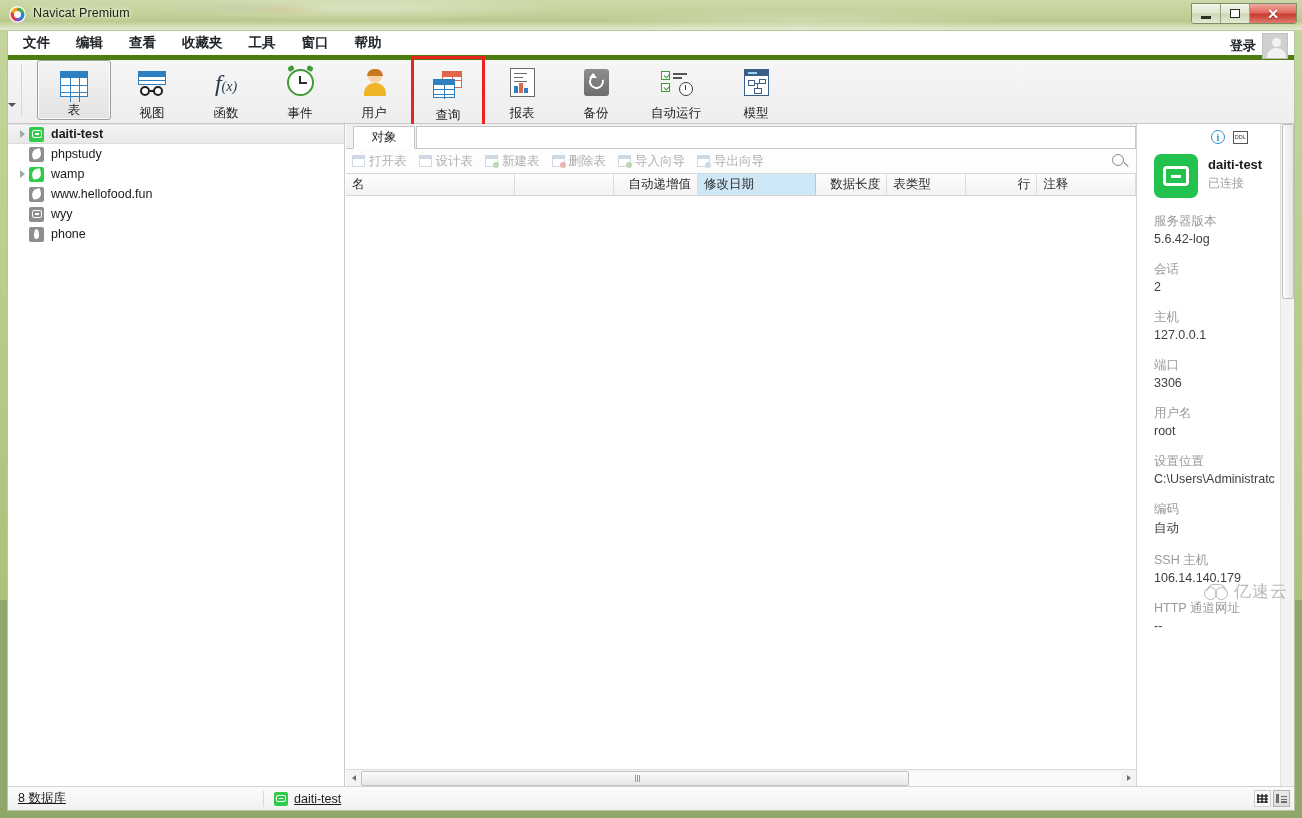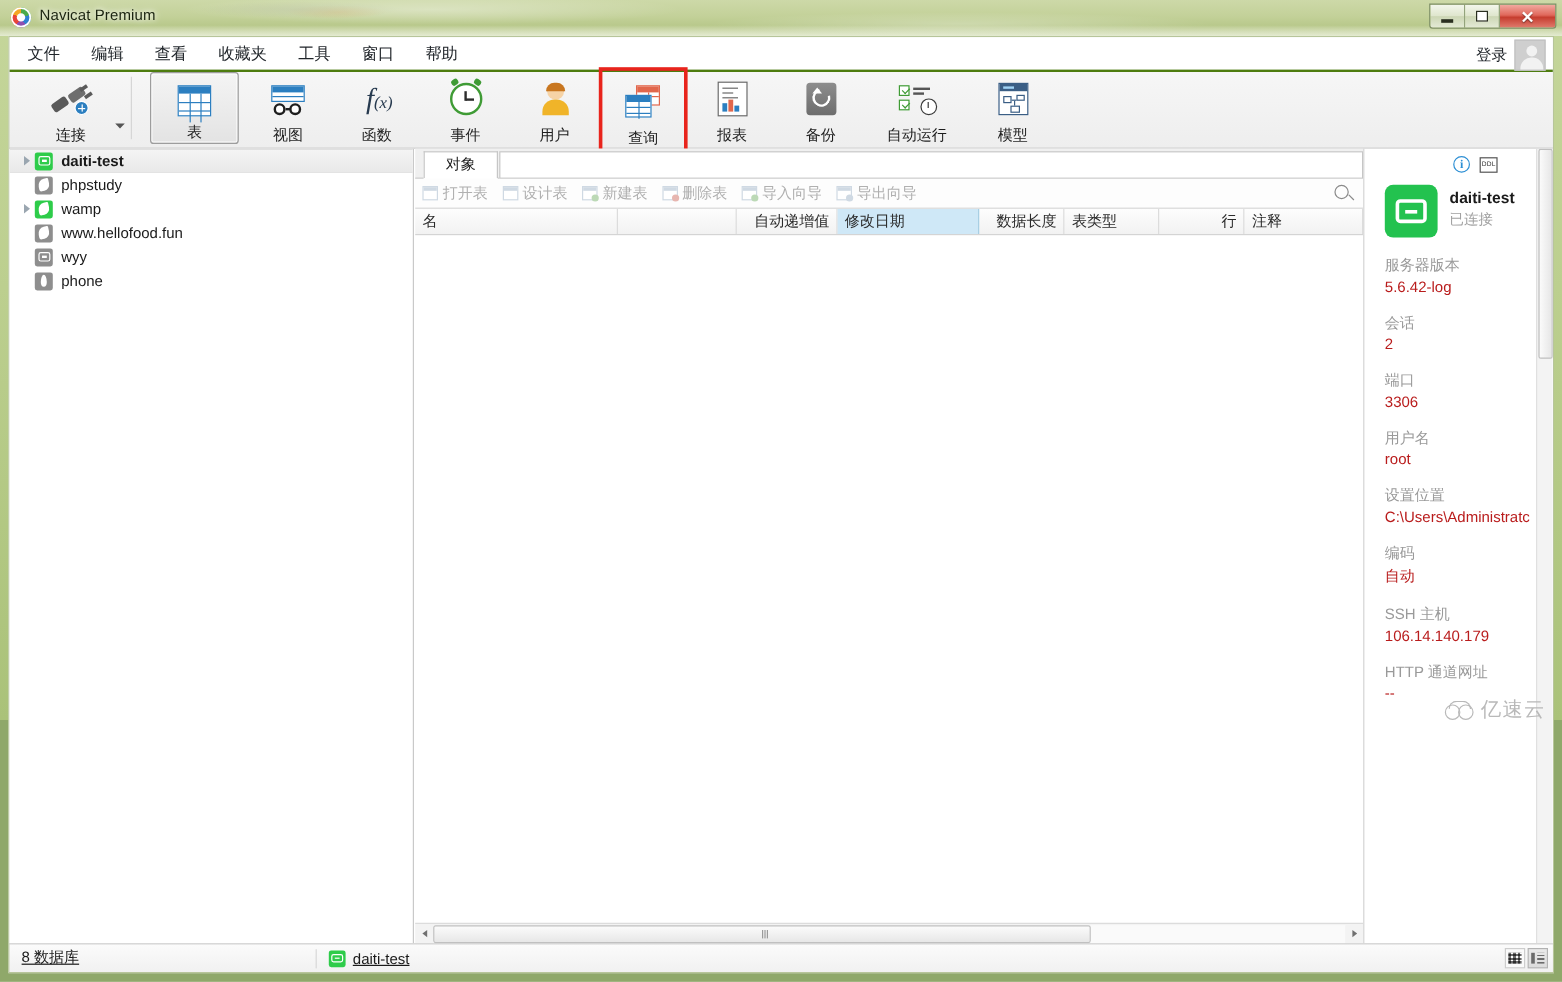"文件" .menubar { border-bottom: 2px solid #4d7c0f -> 5px solid #4d7c0f; font-weight: none -> bold }
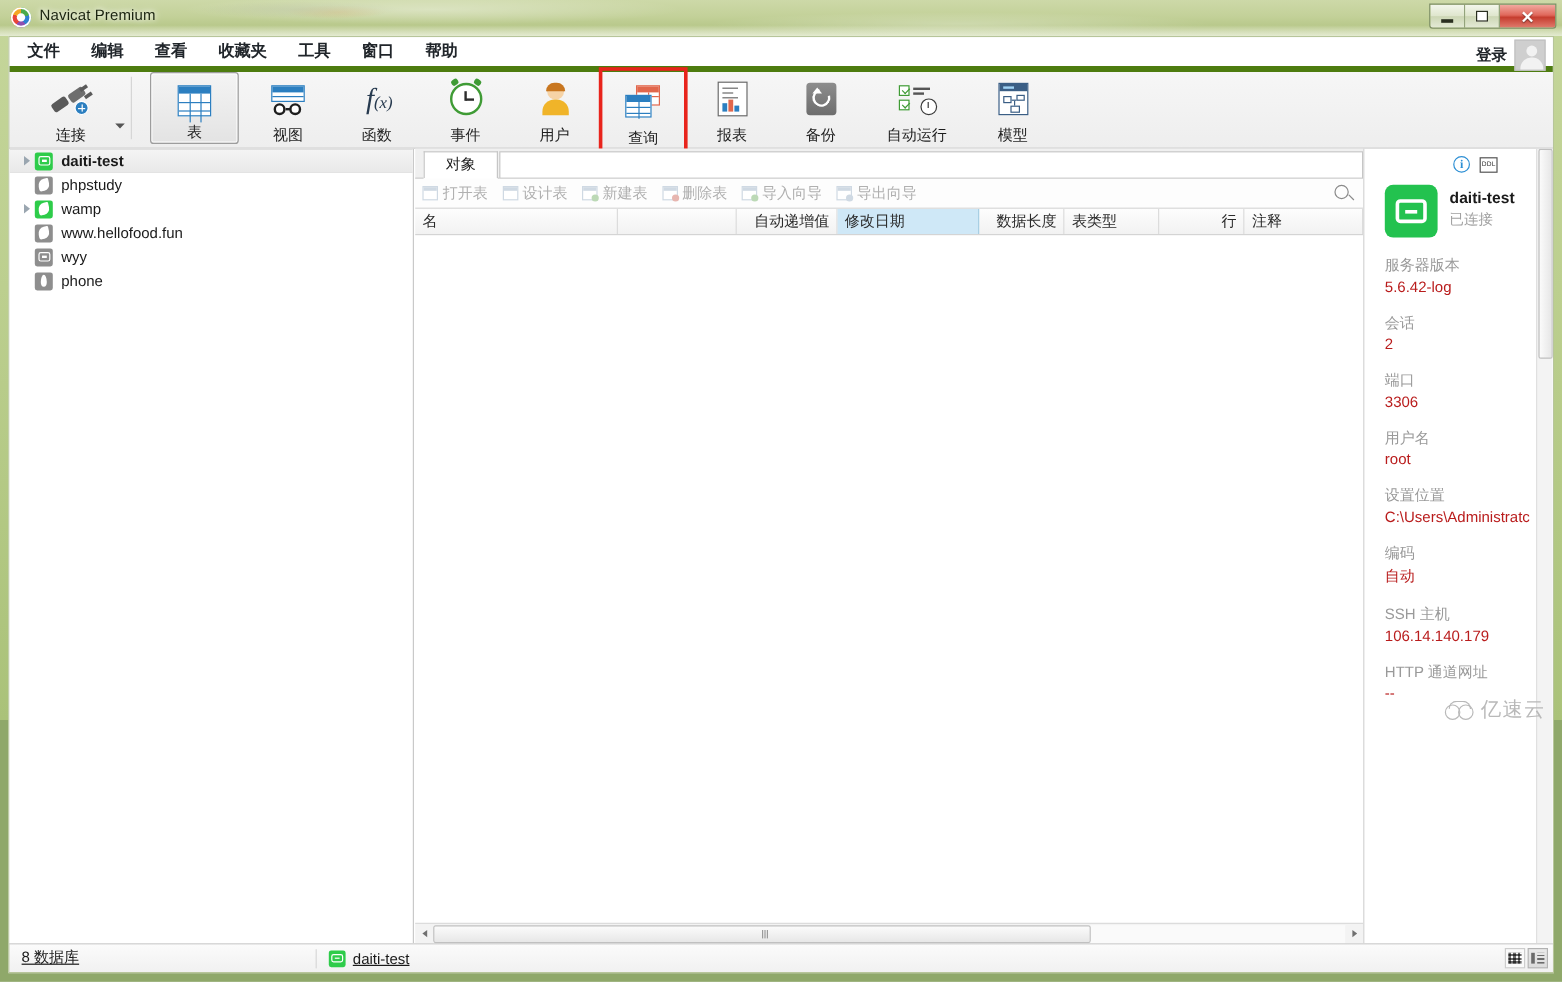"f(x)" .ic-fx { left: 12px -> 0; text-align: left -> center }
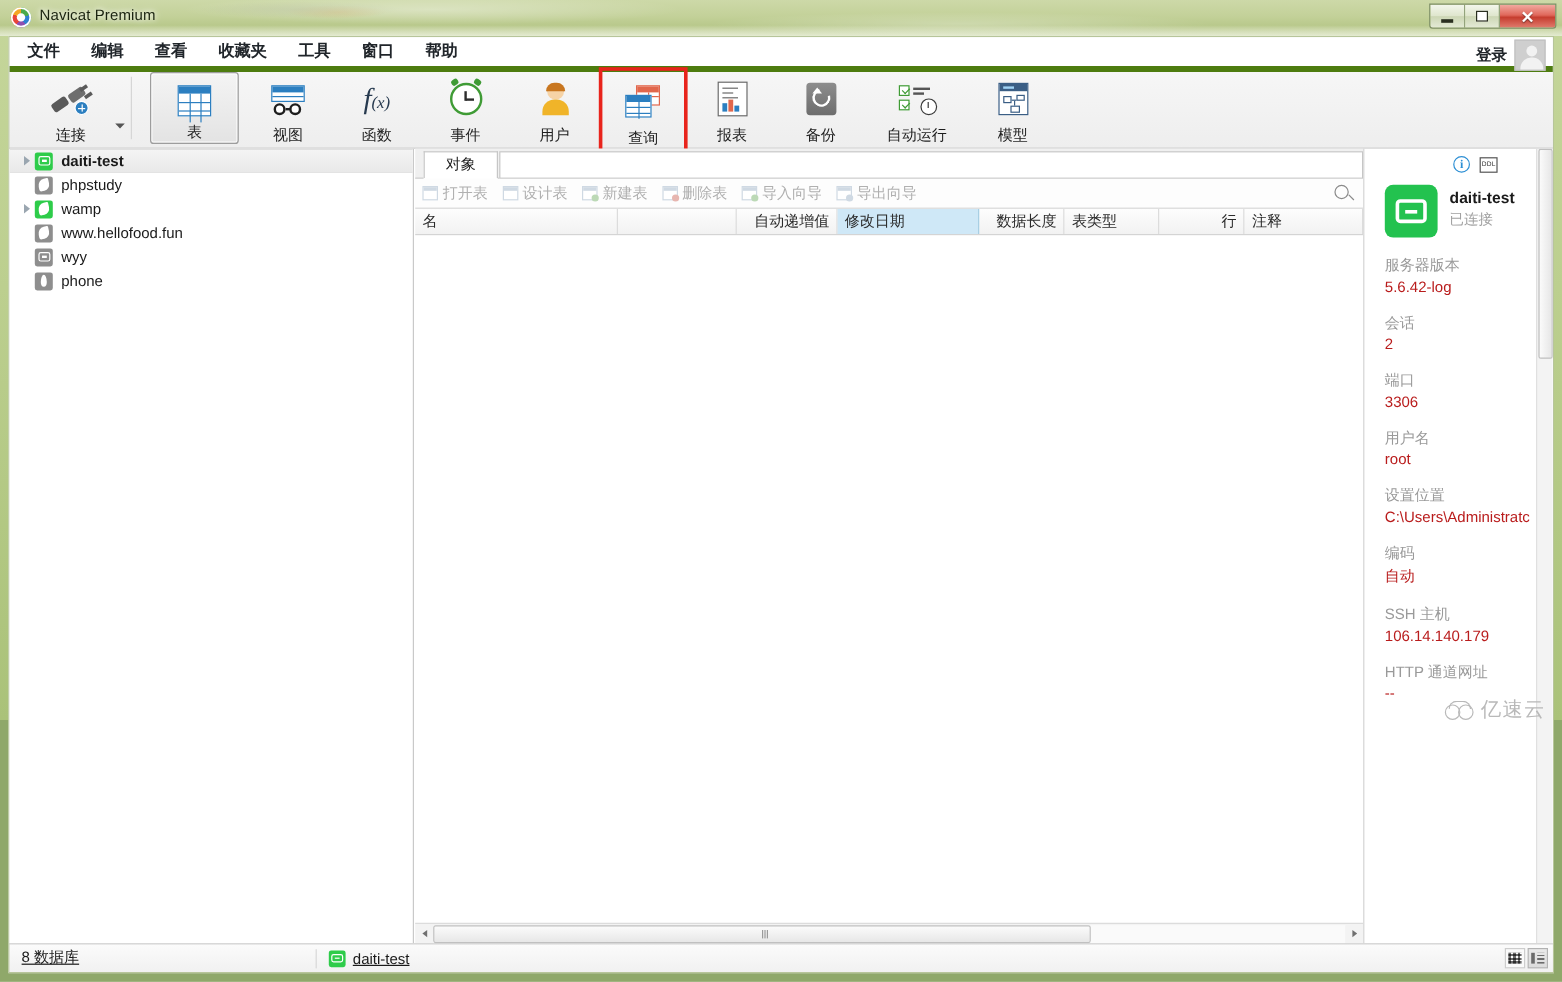"连接" div.tb-btn { html: <div> <div> <div> <div></div> <div></div> <div></div> <div></div> </div> <div></div> </div> <div>连接</div> </div> -> none }
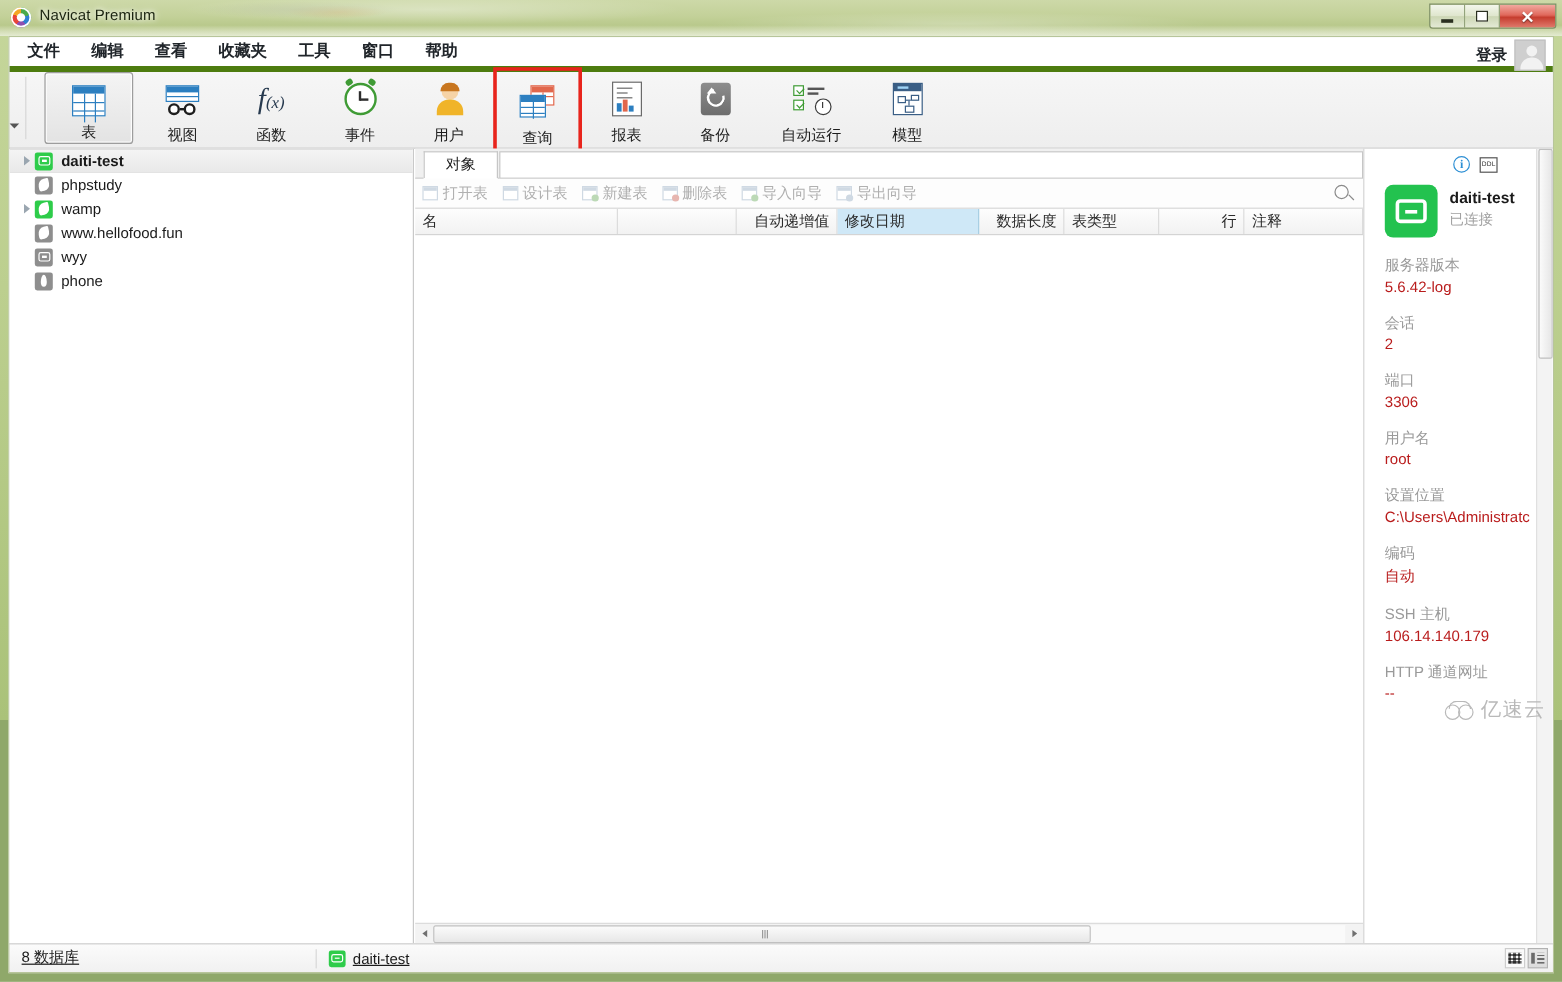"5.6.42-log" .kv .v { color: #b91c1c -> #404040 }
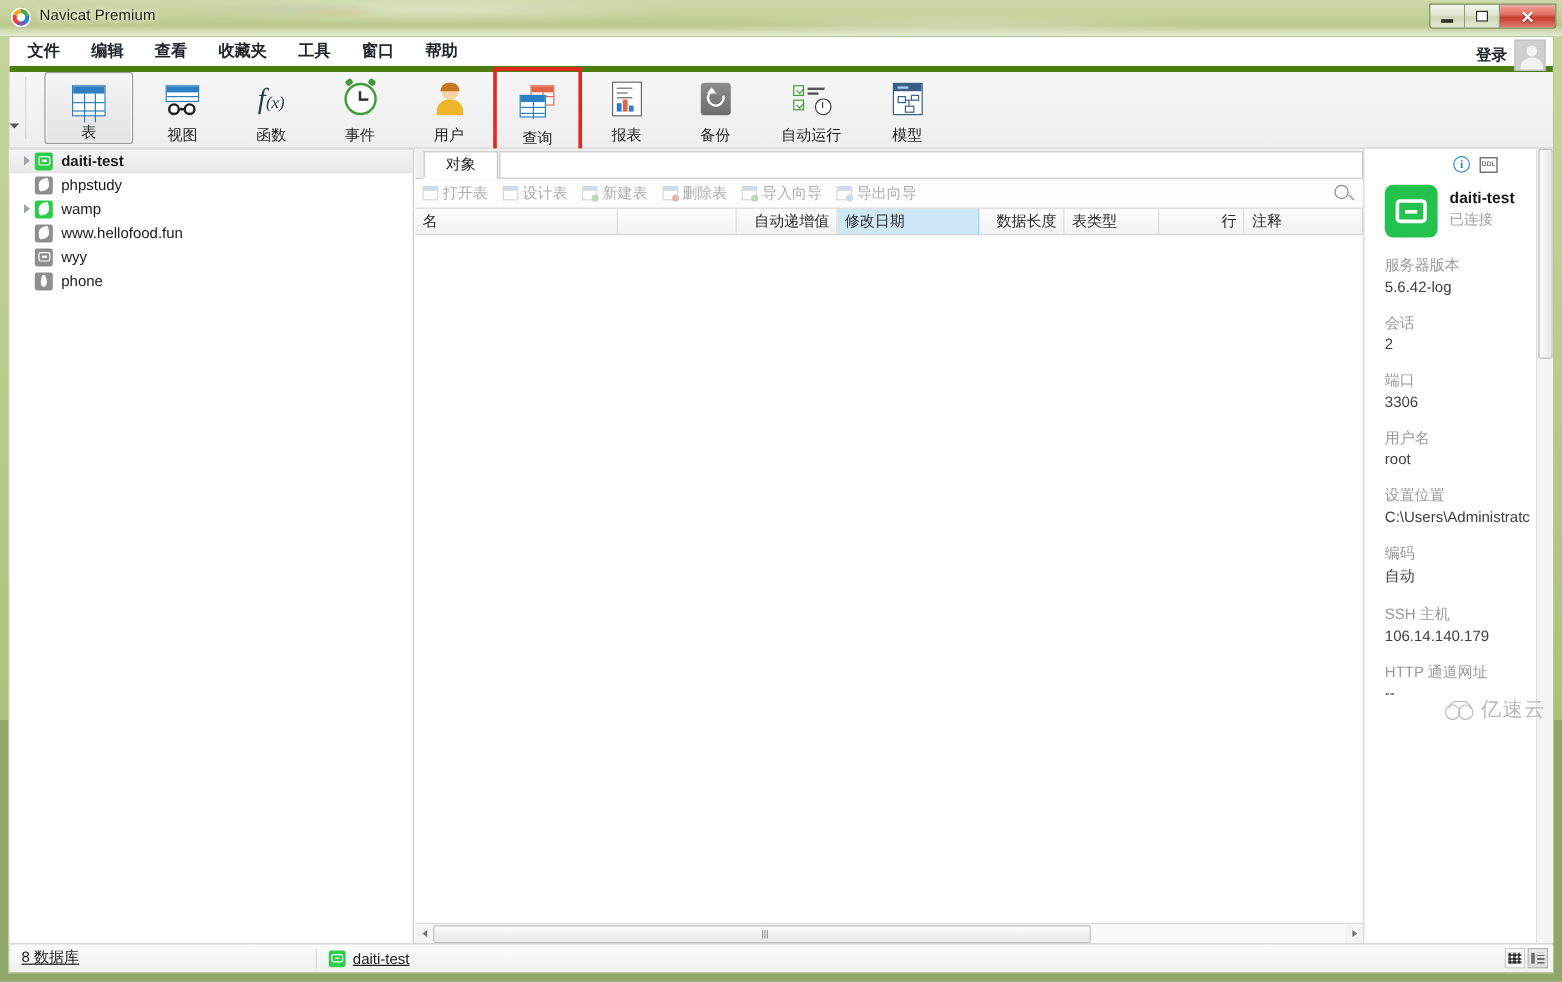"主机" div.kv { html: none -> <div> <div>主机</div> <div>127.0.0.1</div> </div> }
